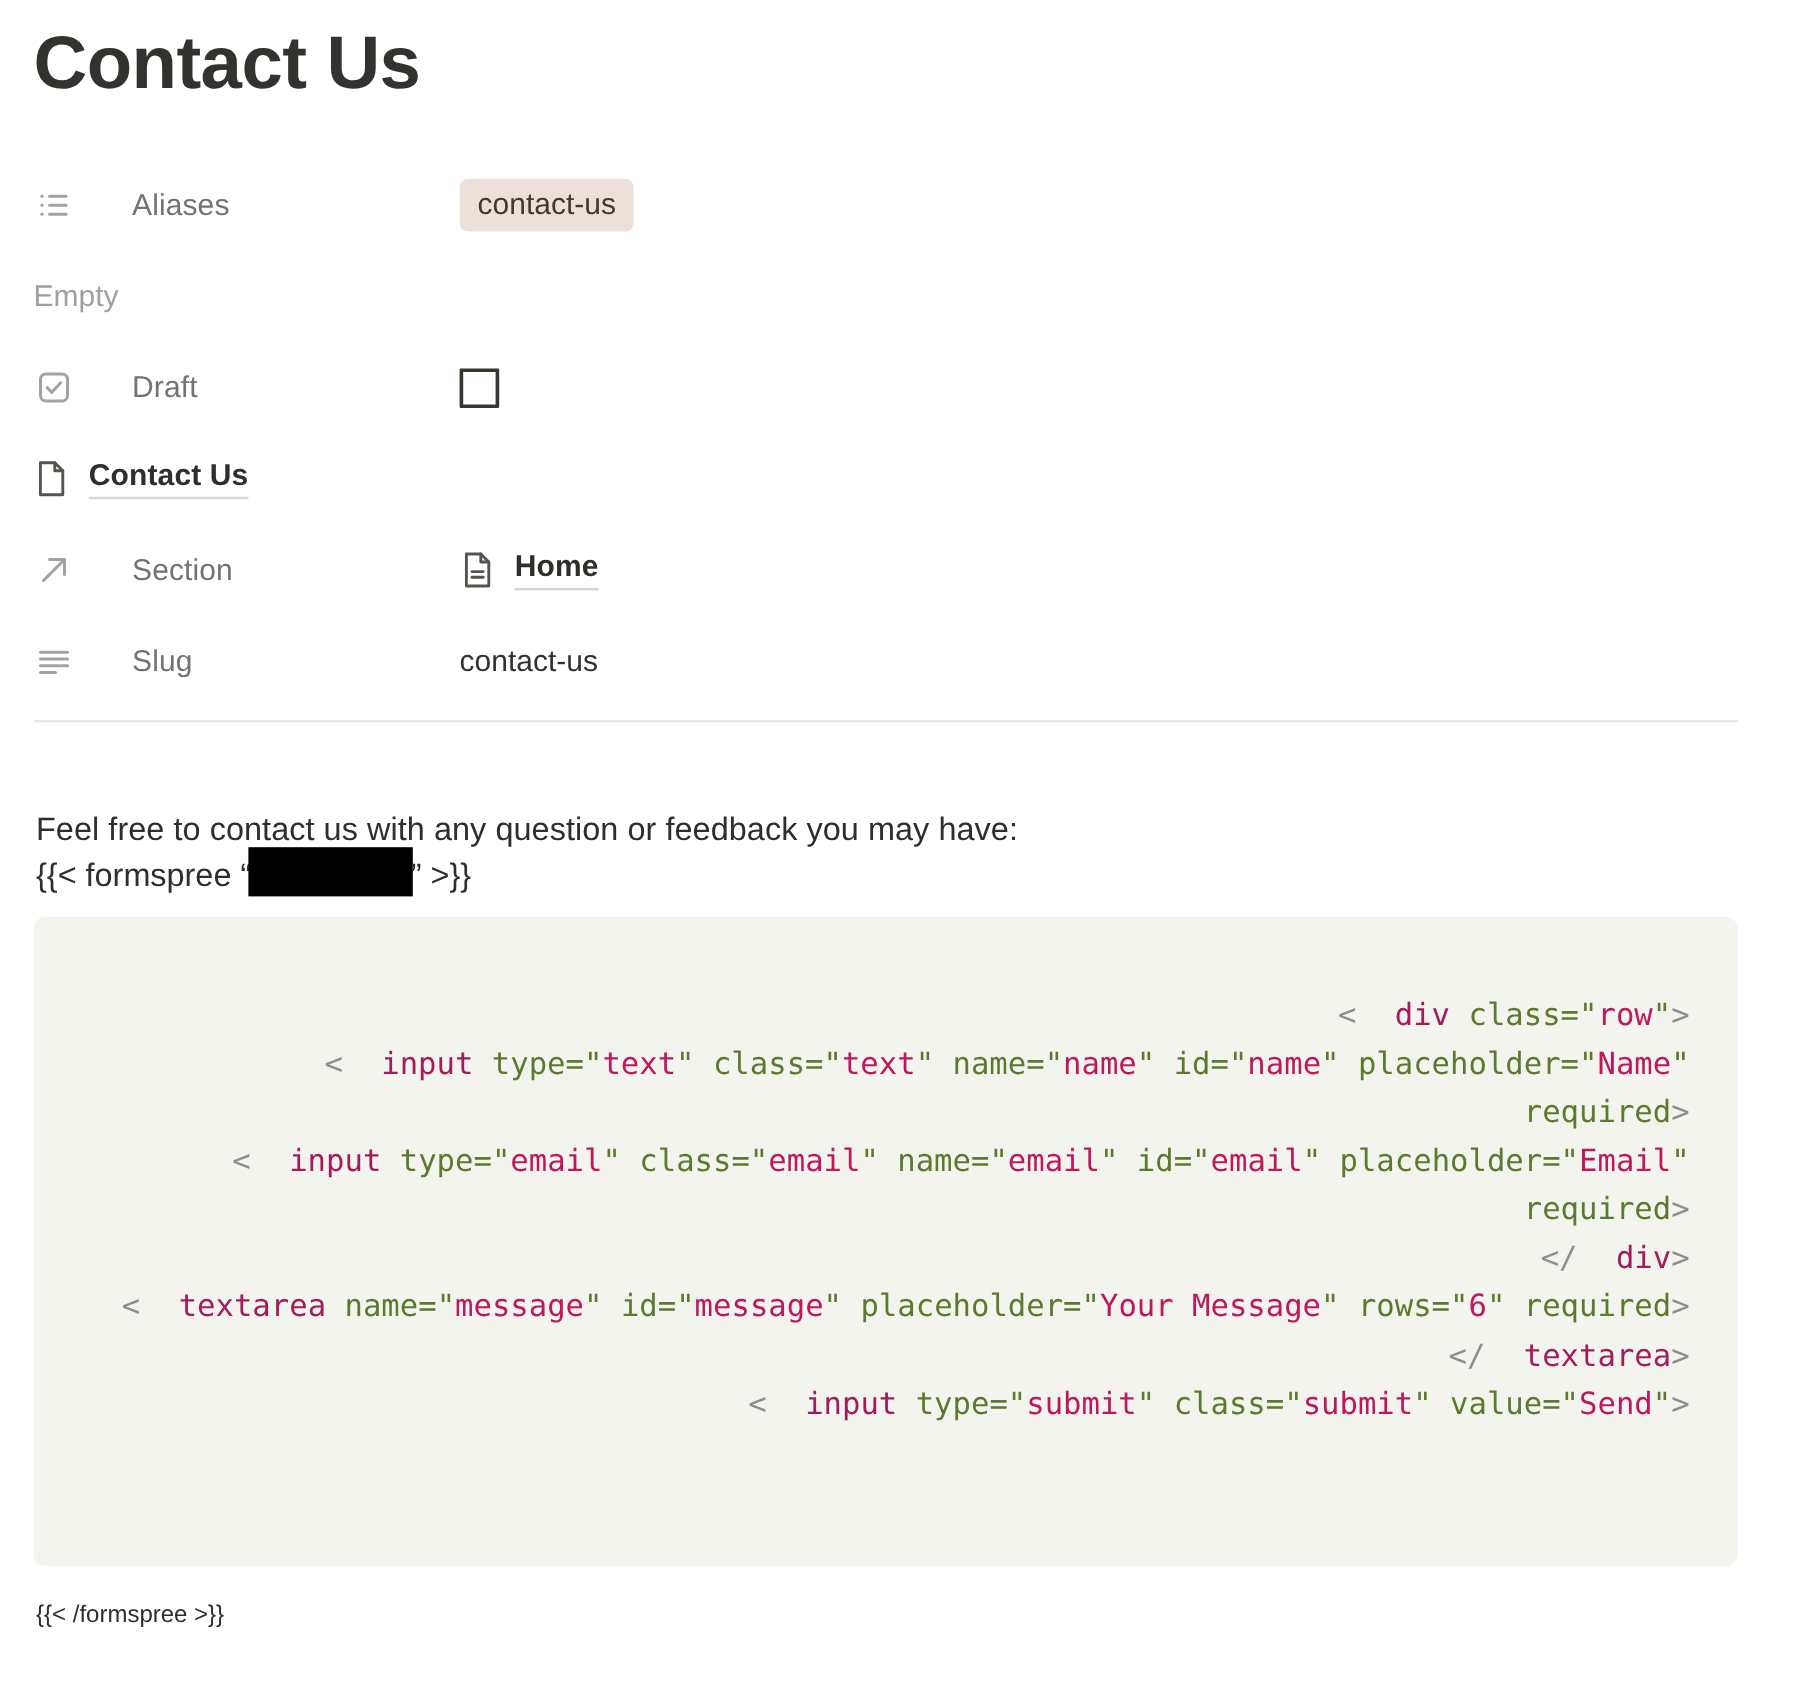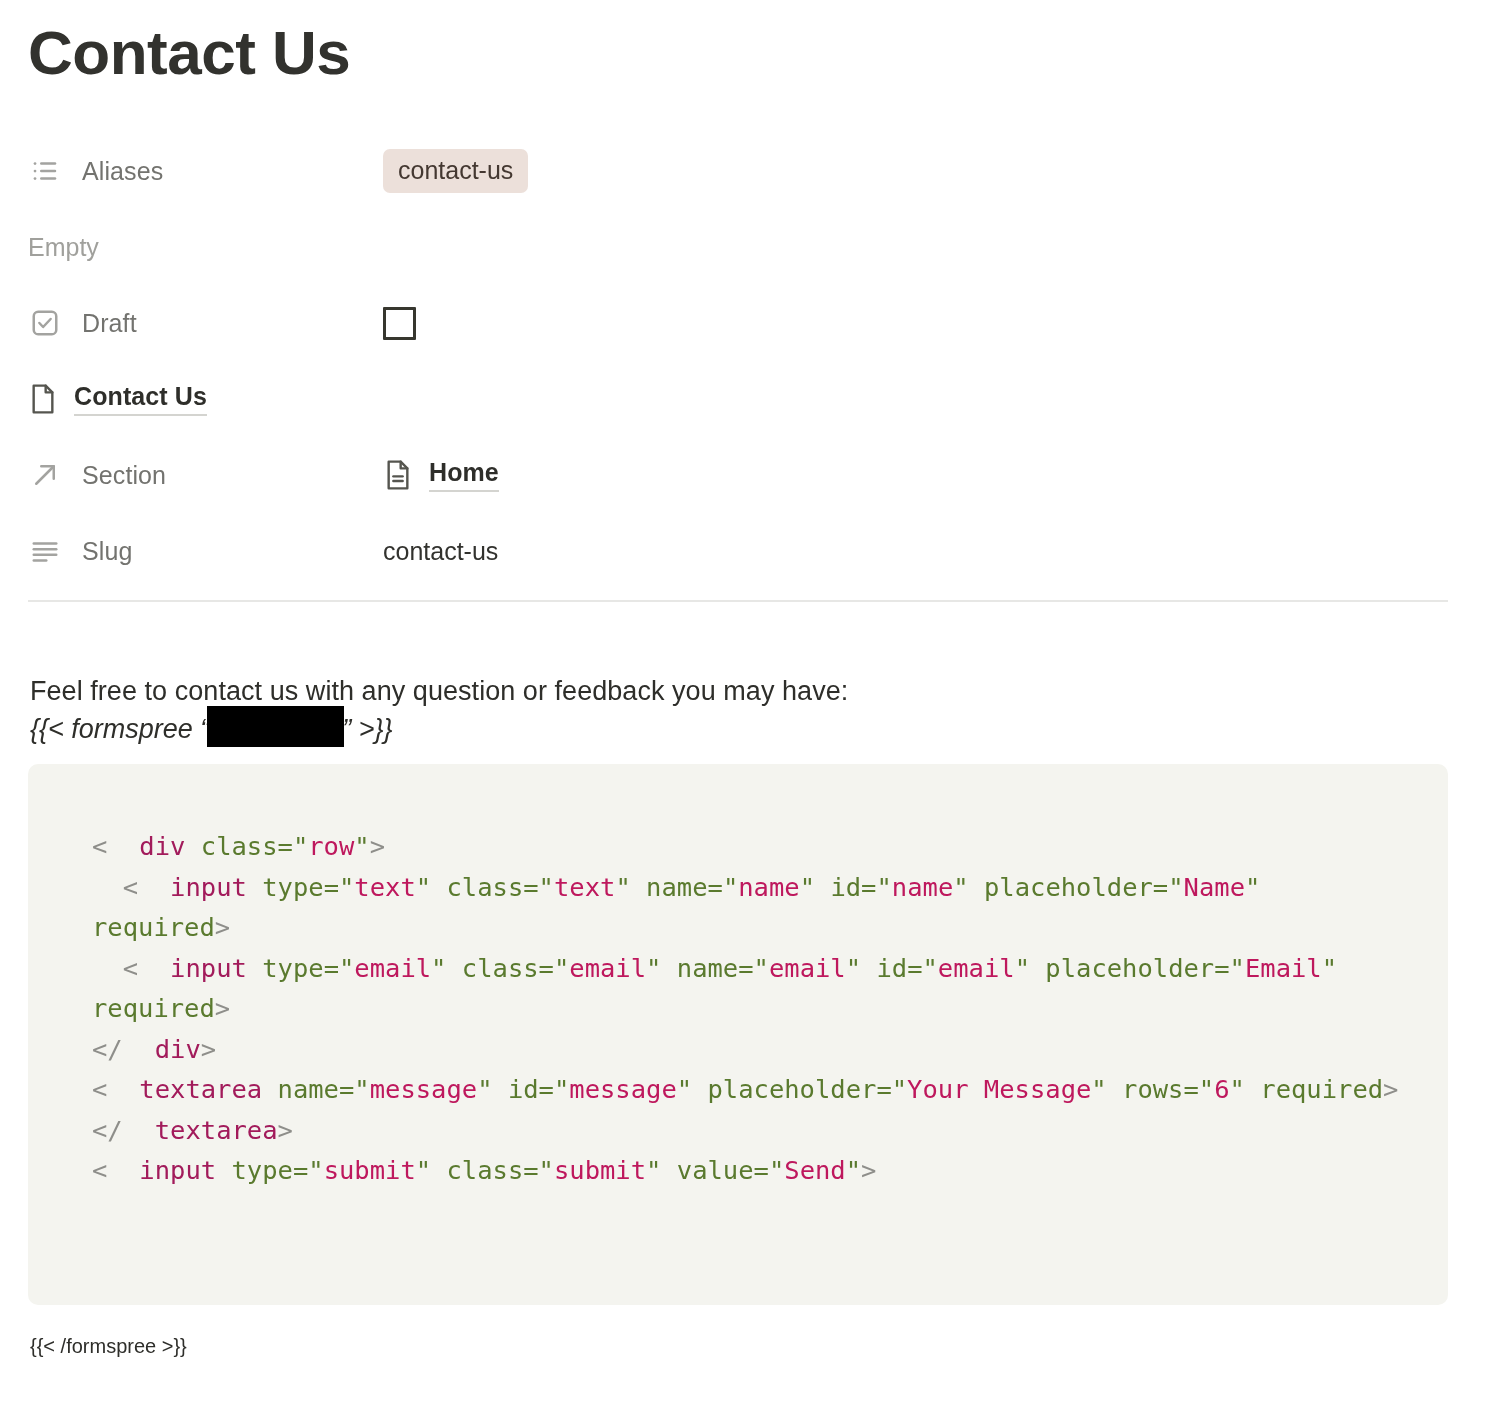"Contact Us" .page { text-align: none -> right }
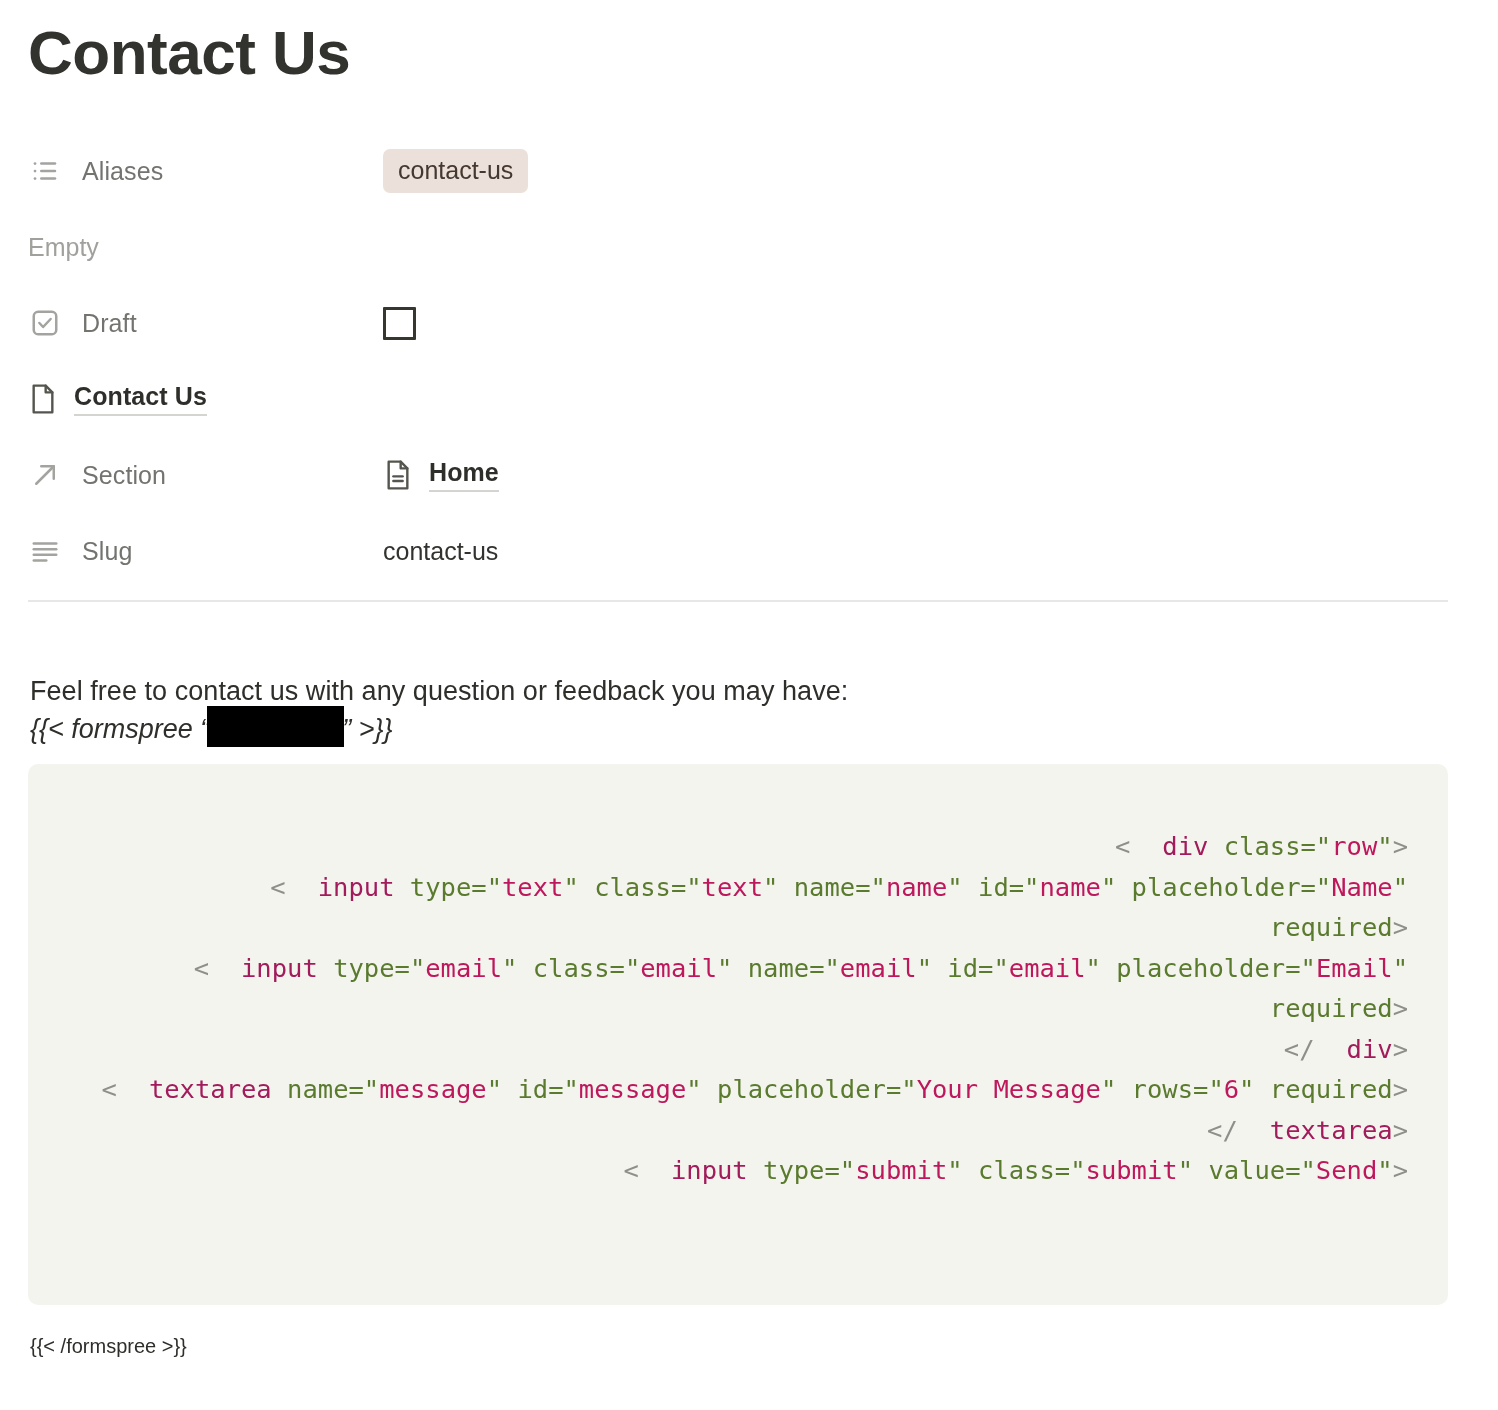"Aliases" .prop-key { gap: none -> 28px }
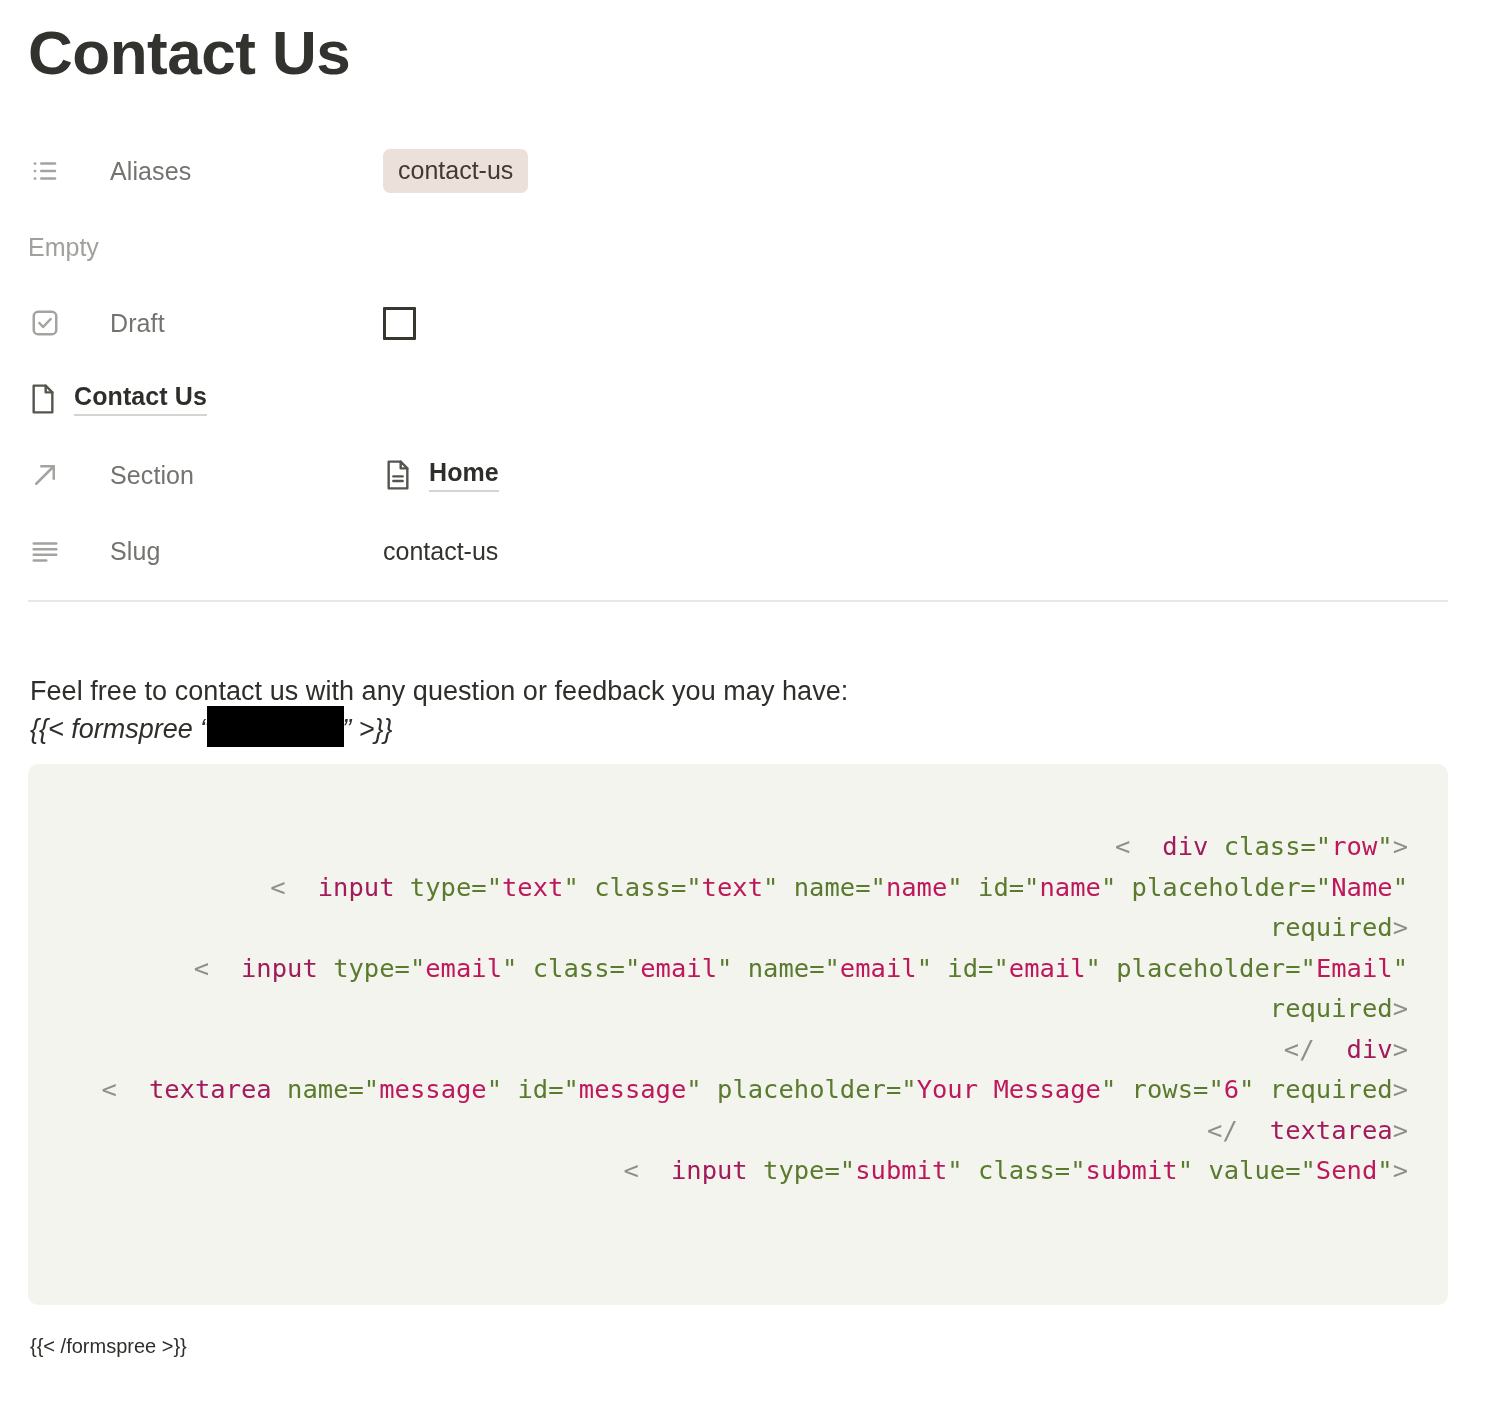"{{< formspree “ ” >}}" .shortcode-open { font-style: italic -> none }
